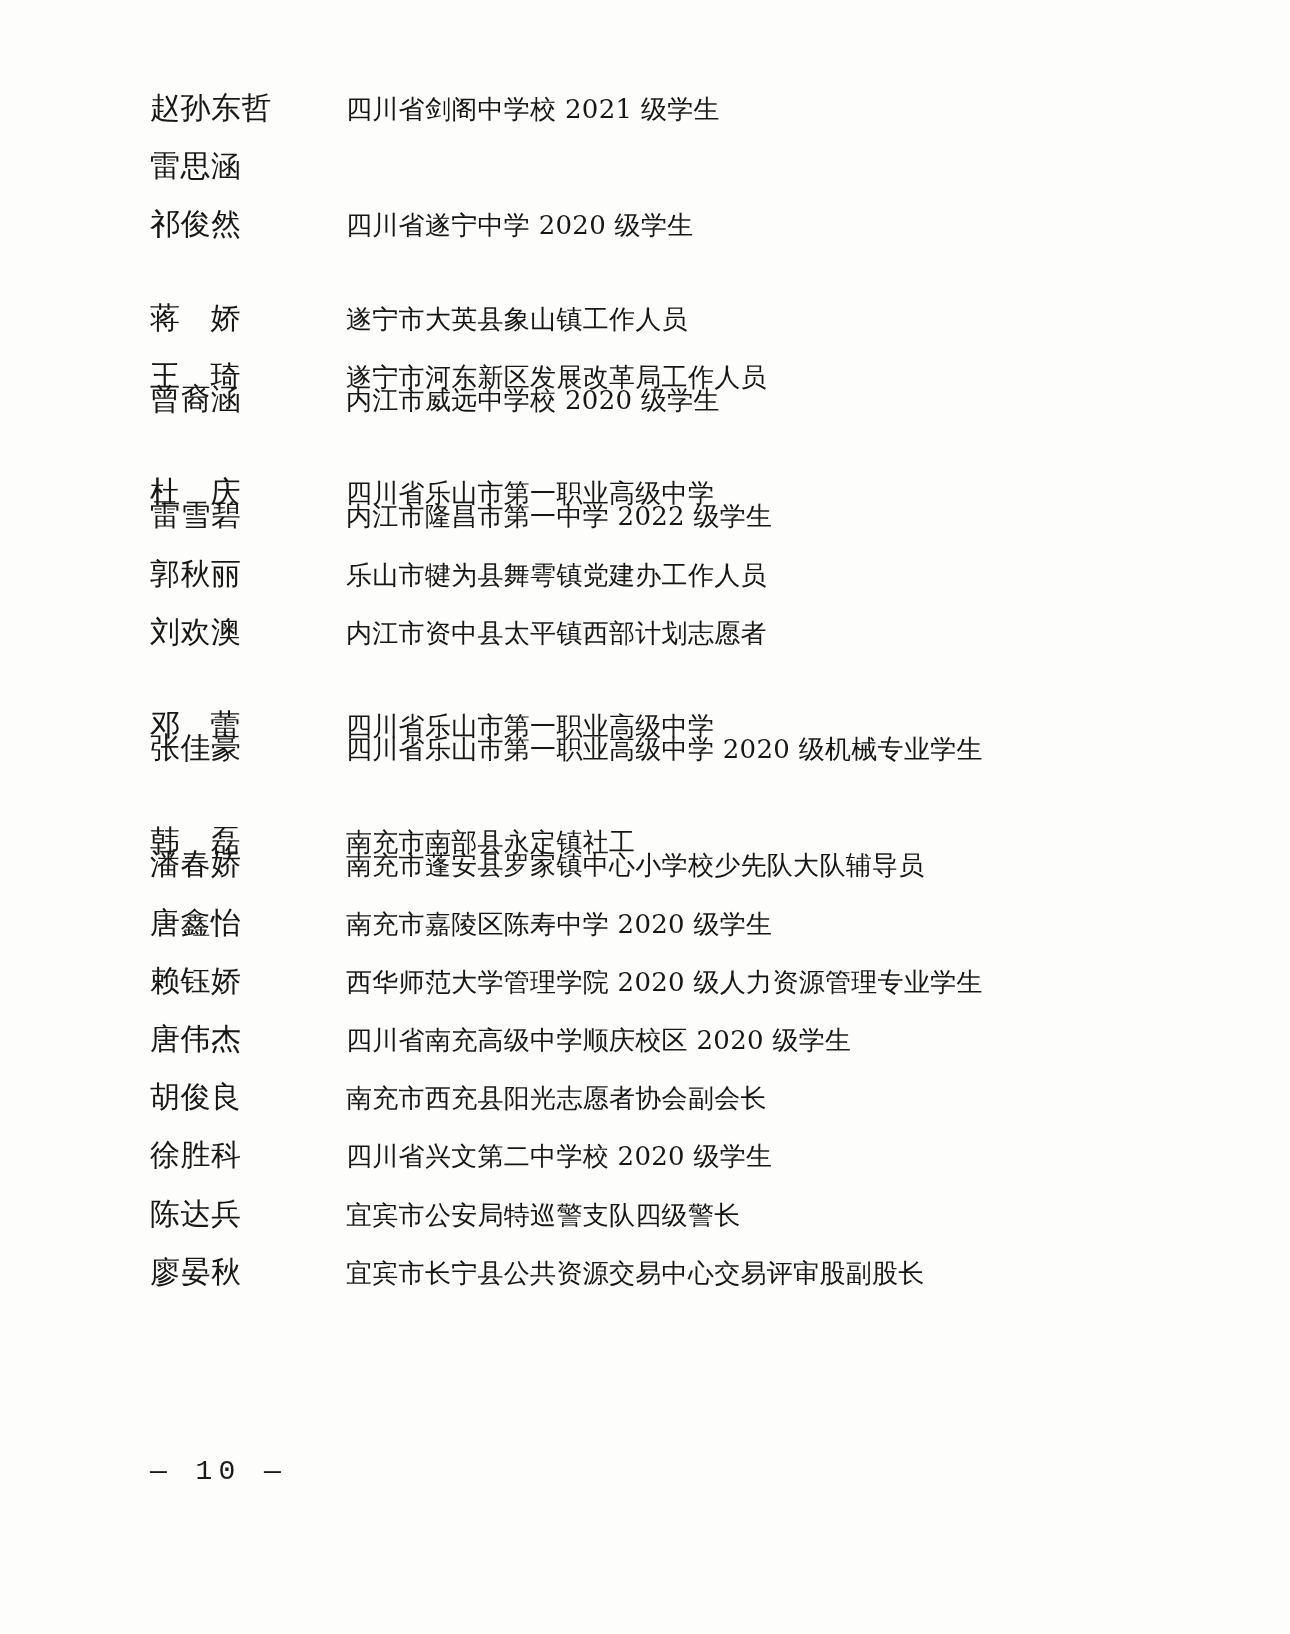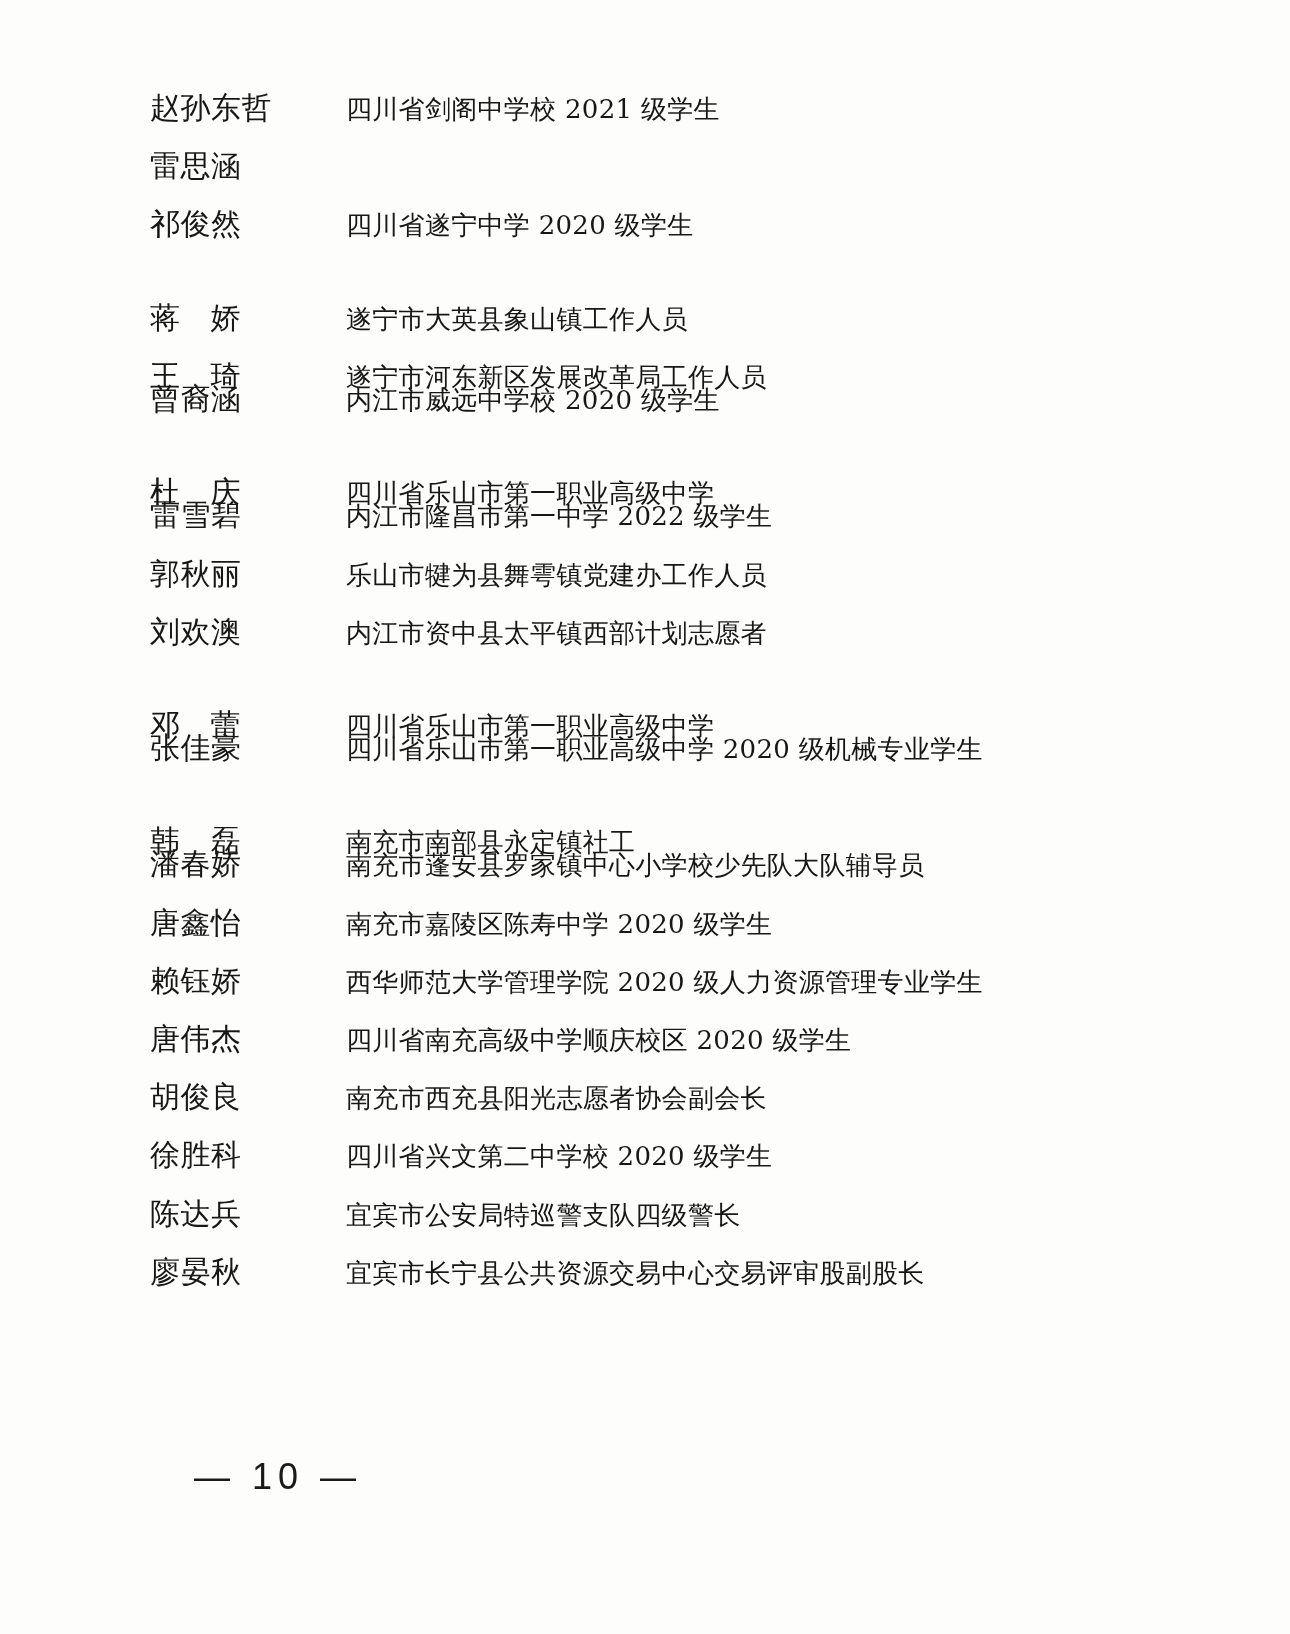"— 10 —" .page-number { font-family: Liberation Sans, sans-serif -> Liberation Mono, monospace; font-size: 36px -> 28px; margin-left: 44px -> none }
